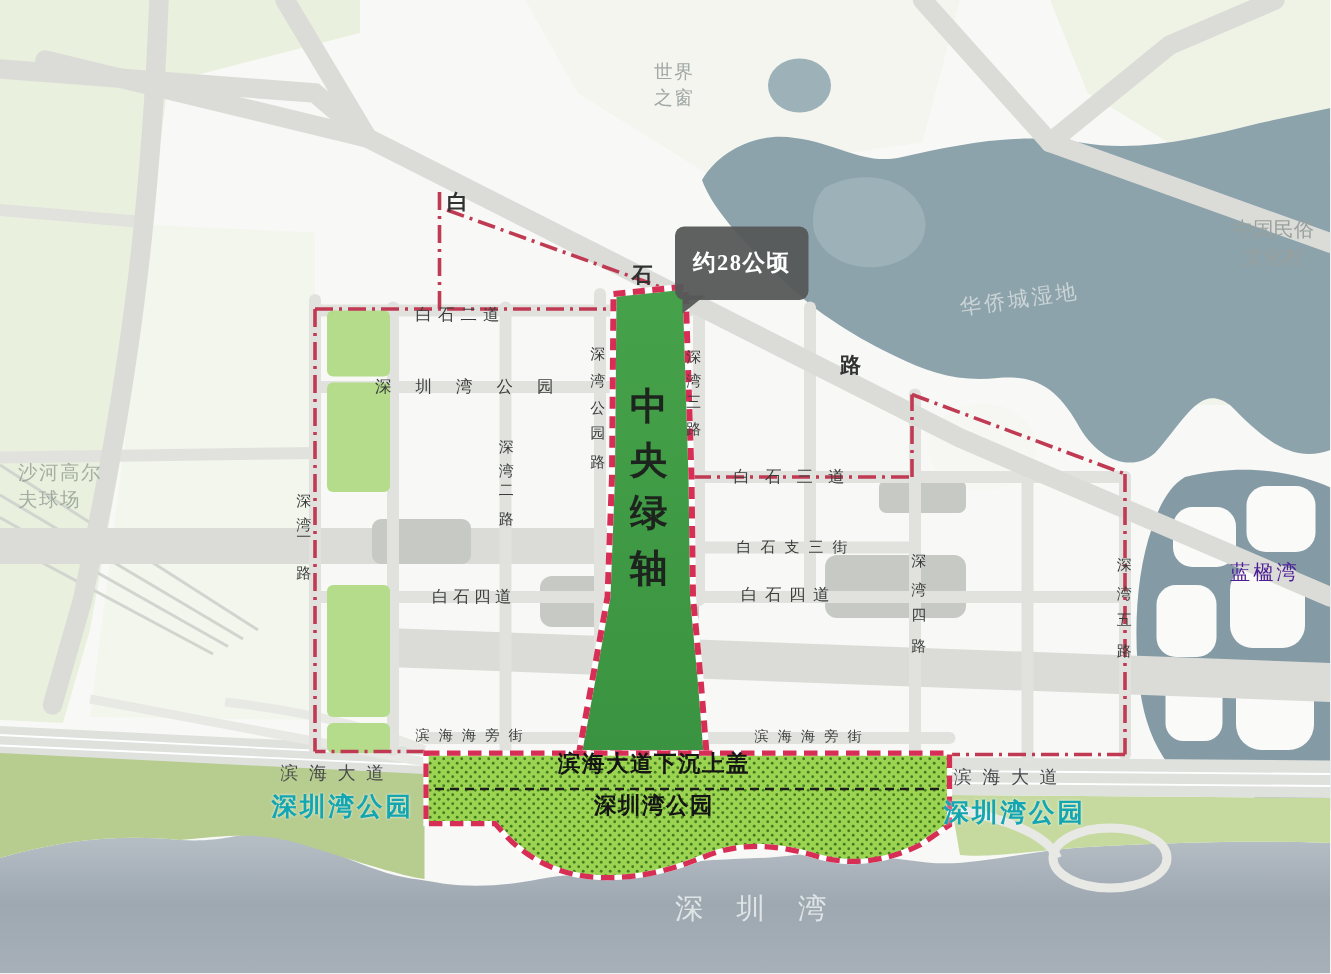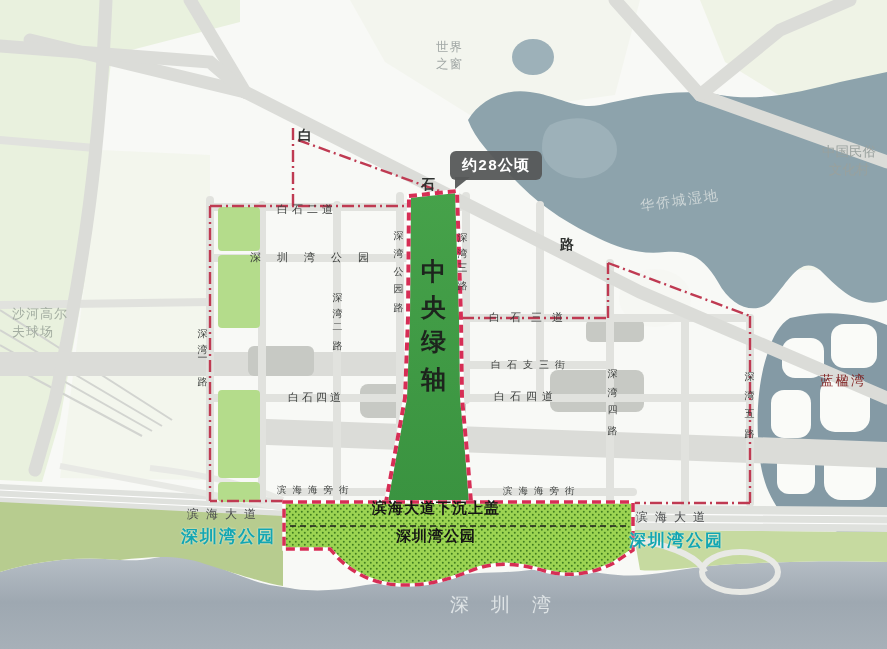"世界" #stage { font-family: Liberation Mono, monospace -> Liberation Serif, serif }
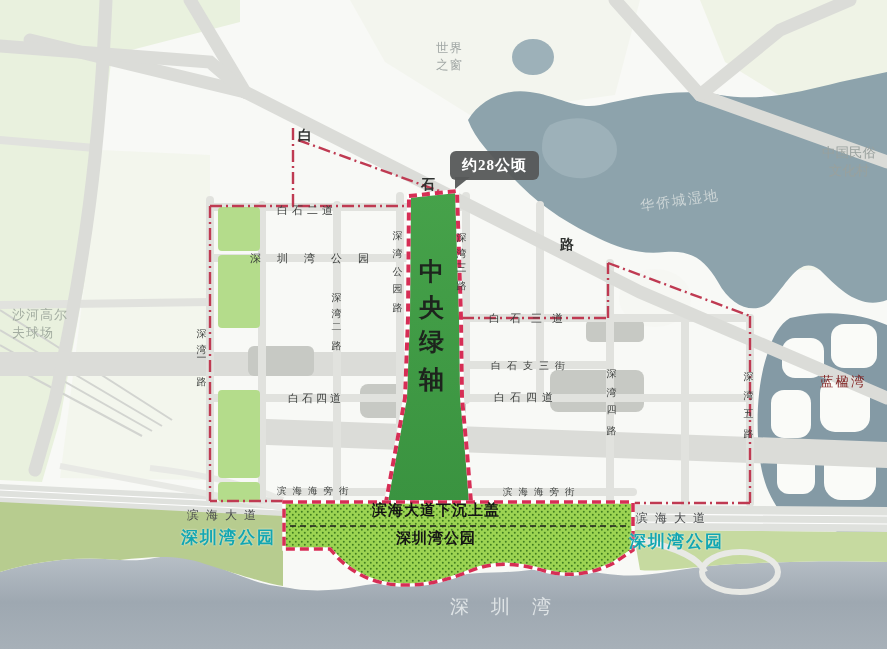"约28公顷" #callout { padding: 5px 12px -> 15px 12px }
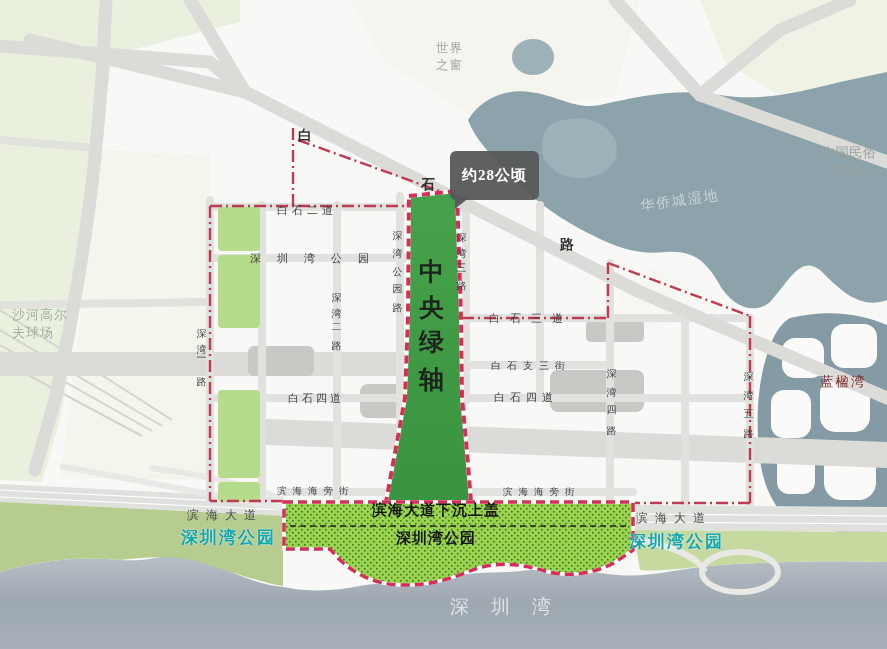"蓝楹湾" div.lbl { color: #7f1d1d -> #4c1d95 }
